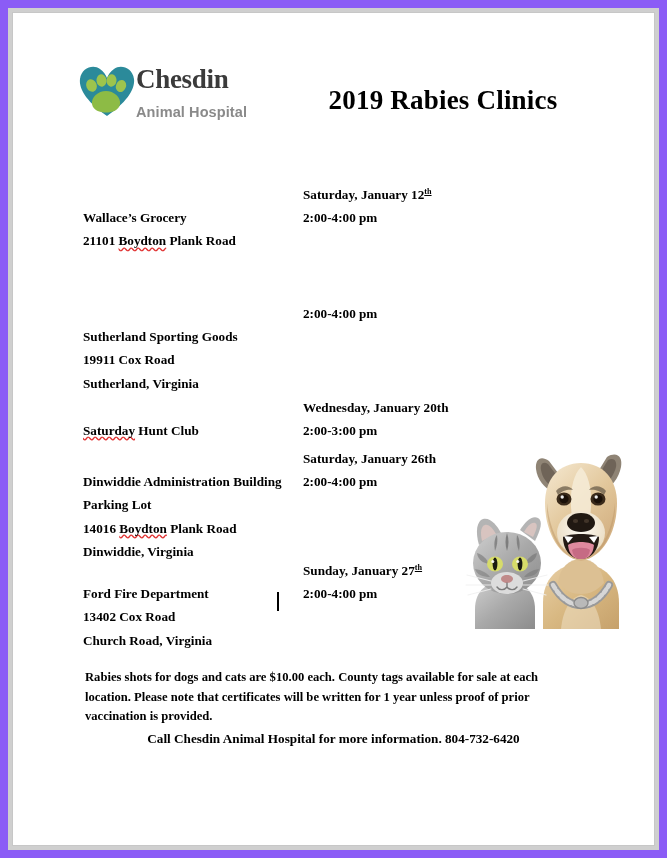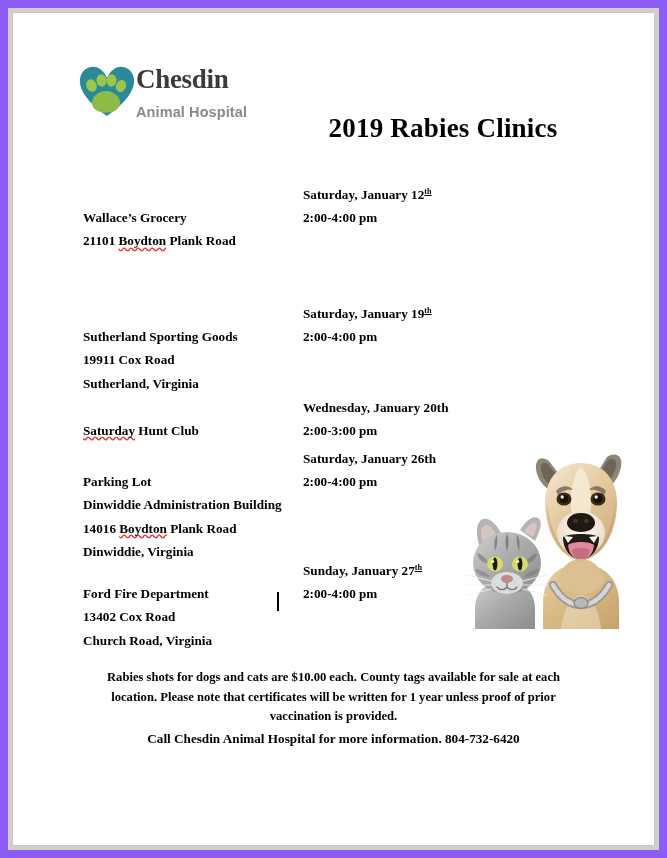"2019 Rabies Clinics" #doc-title { margin-top: 28px -> none }
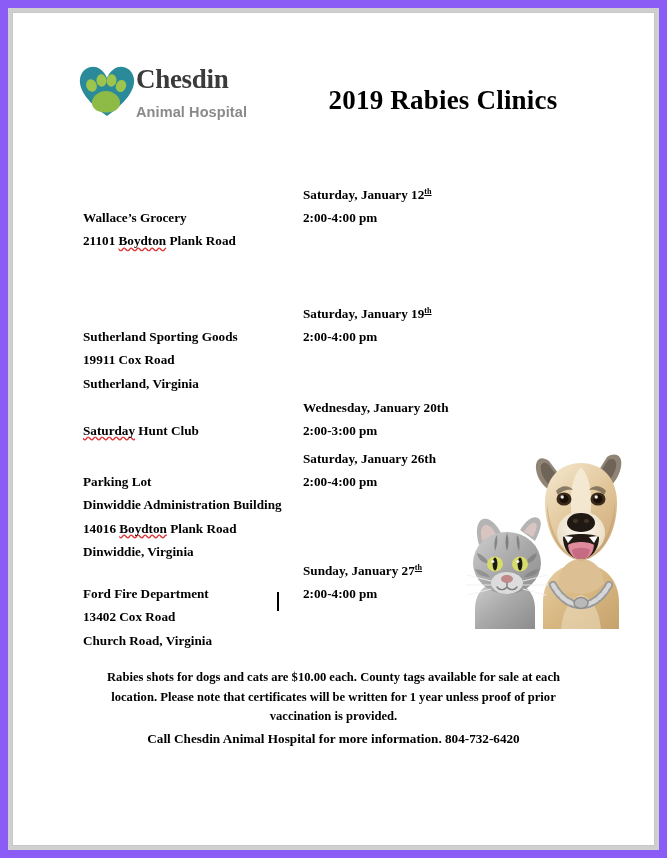"Saturday, January 19th" div.line { html: <div>Saturday, January 19<sup>th</sup></div> -> none }
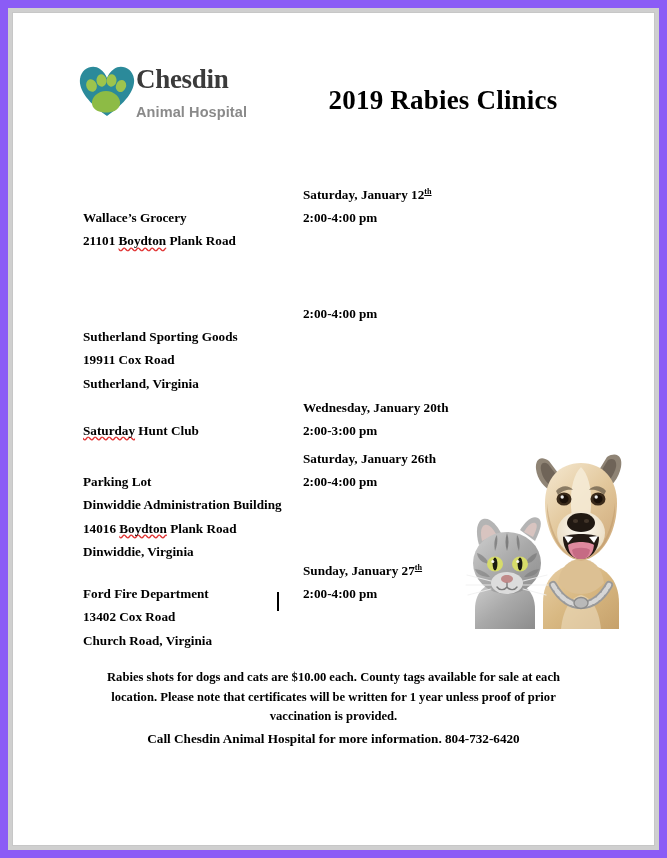"Parking Lot" div.line { order: before "Dinwiddie Administration Building" -> after "Dinwiddie Administration Building" }
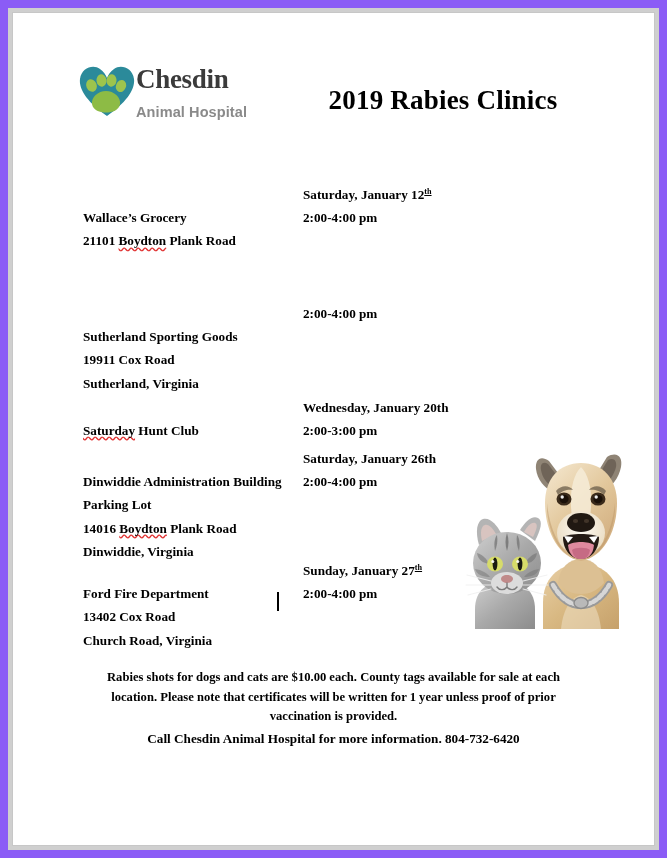"Rabies shots for dogs and" #note { text-align: center -> none }
